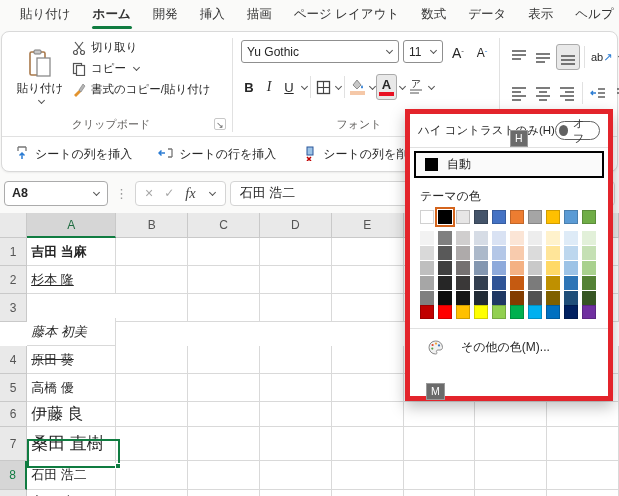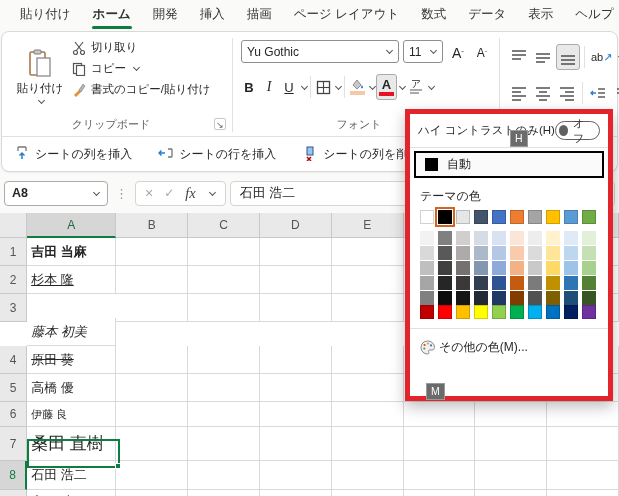"その他の色(M)..." #more-colors { gap: 4px -> 18px; margin-left: none -> 8px }
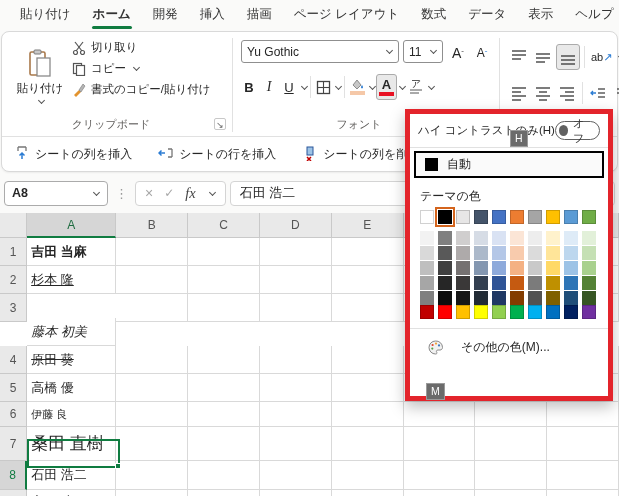"伊藤 良" .st-small { font-size: 11px -> 16px }
